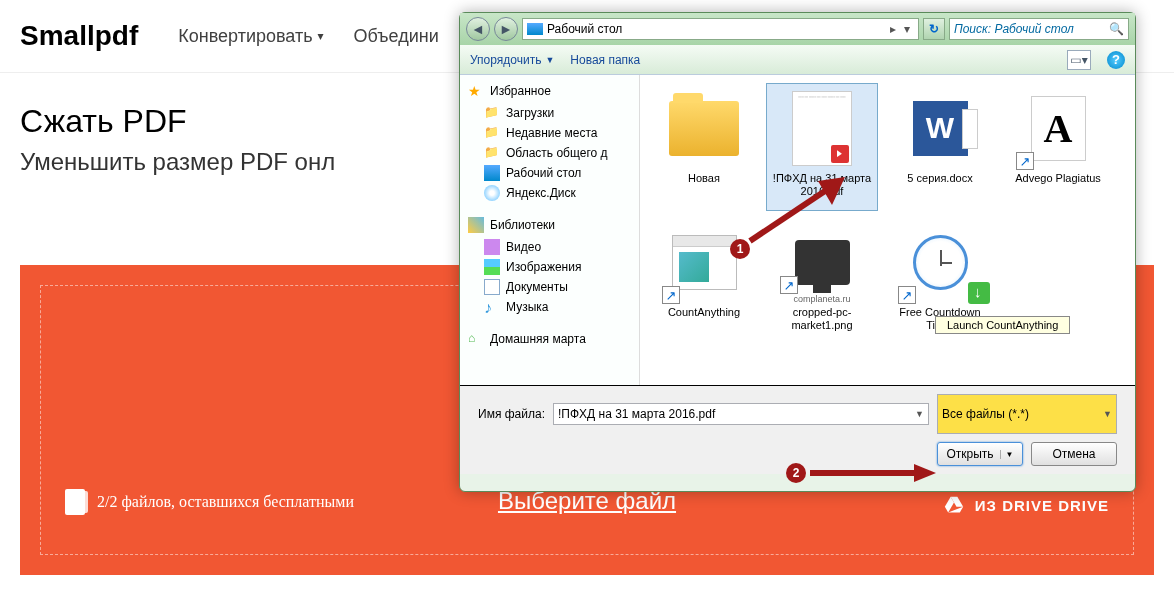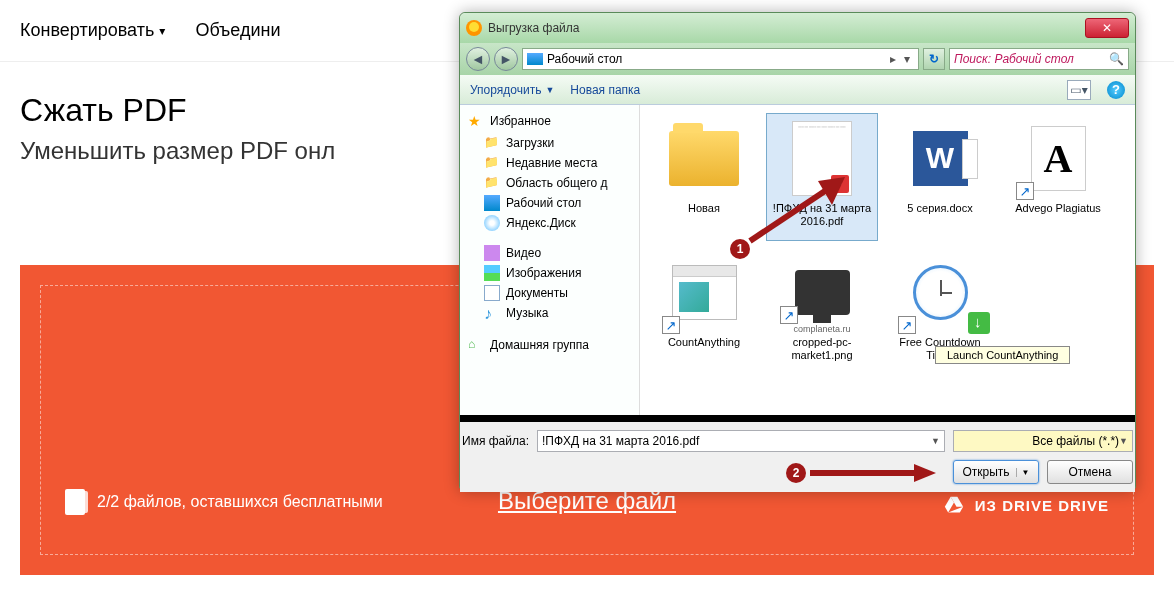"Smallpdf" div.logo { html: none -> <div>Smallpdf</div> }
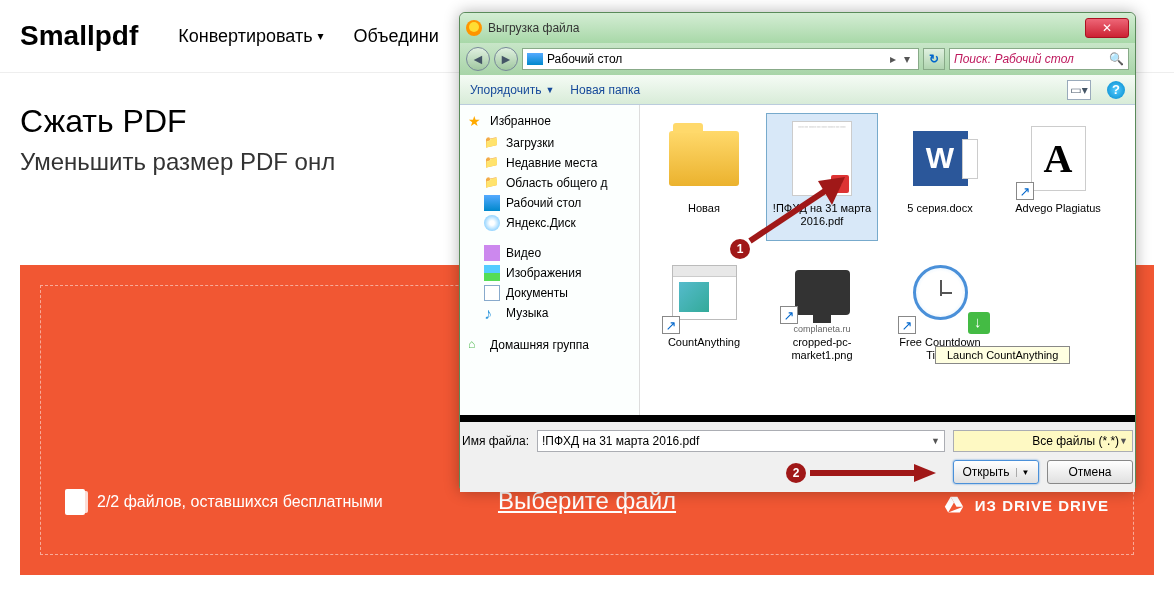"Конвертировать" .nav-item { color: #000000 -> #404040 }
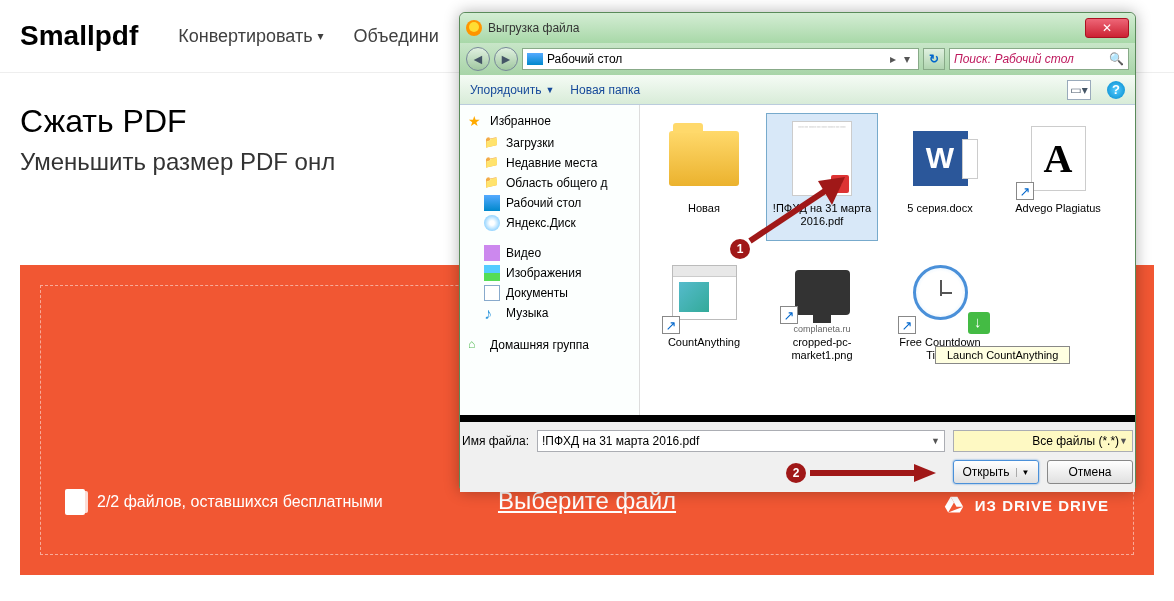"Выгрузка файла" div.title-bar { html: <div> <div></div> <div>Выгрузка файла</div> <div>✕</div> </div> -> none }
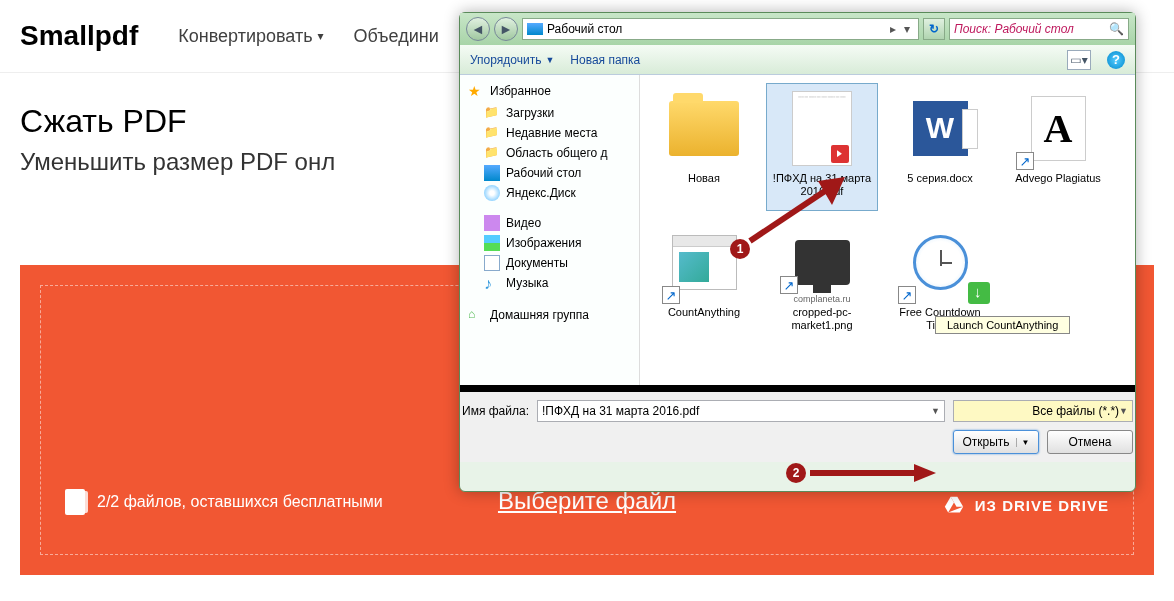"Поиск: Рабочий стол" .search-ph { color: #be185d -> #0369a1 }
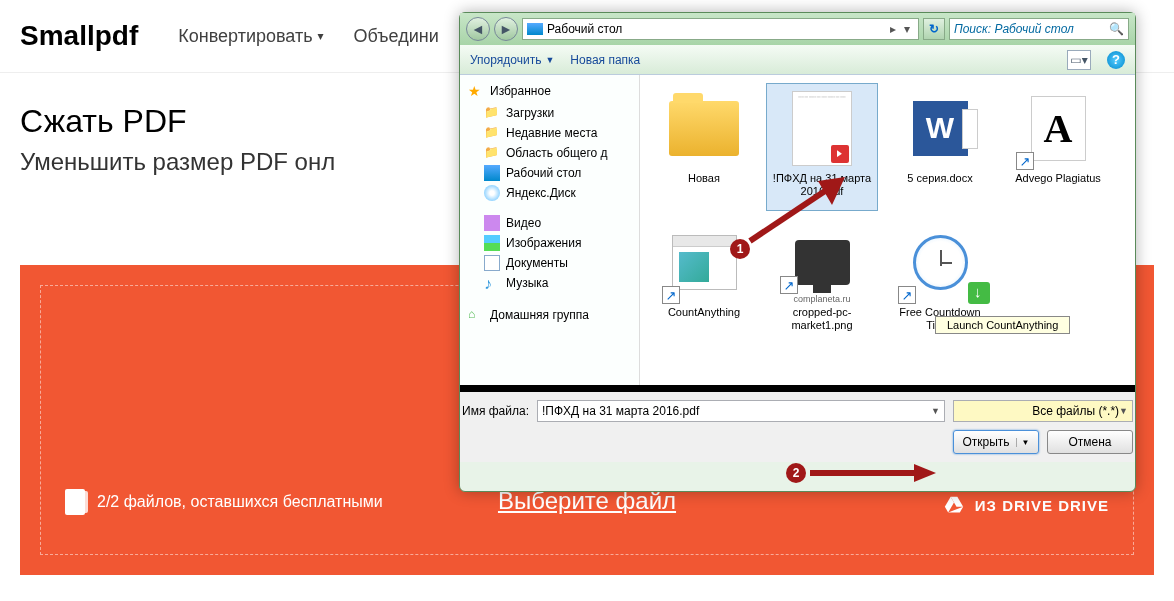"Библиотеки" div.sb-group { html: none -> <div> <span></span> <span>Библиотеки</span> </div> }
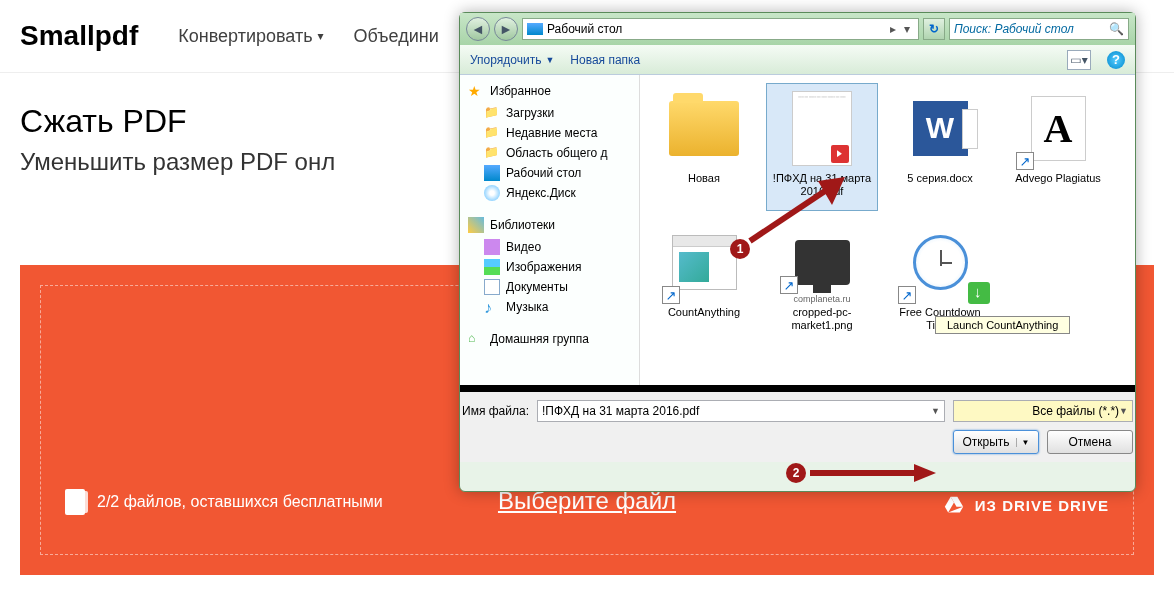"Домашняя группа" span { text: группа -> марта }
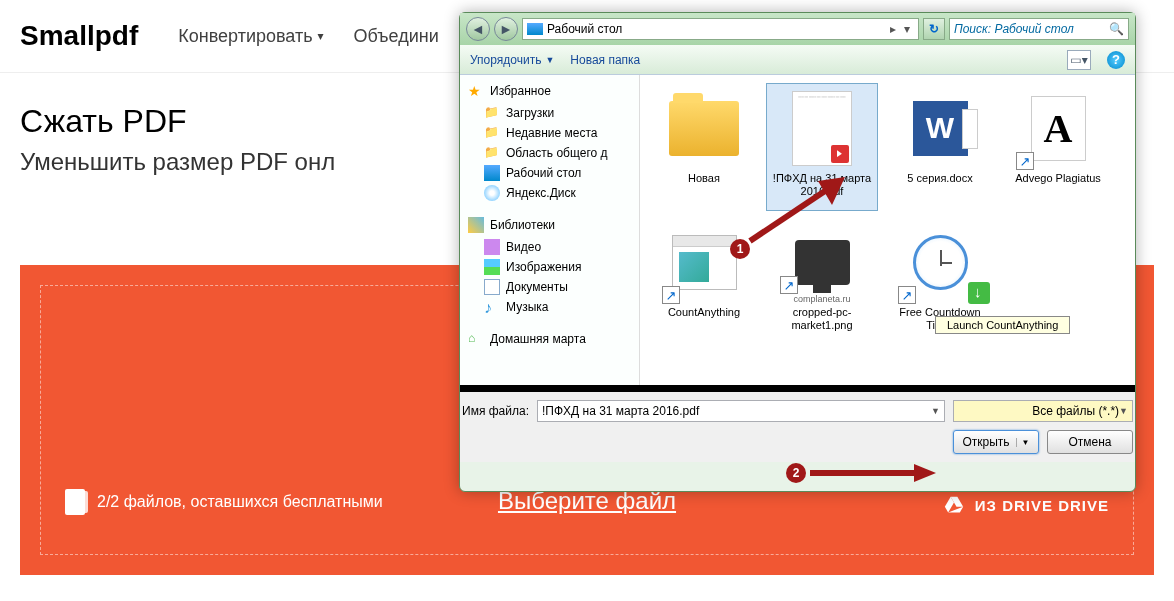"Имя файла:" .bottom-bar { border-top: 7px solid #000000 -> 1px solid #000000; padding: 8px 2px -> 8px 18px }
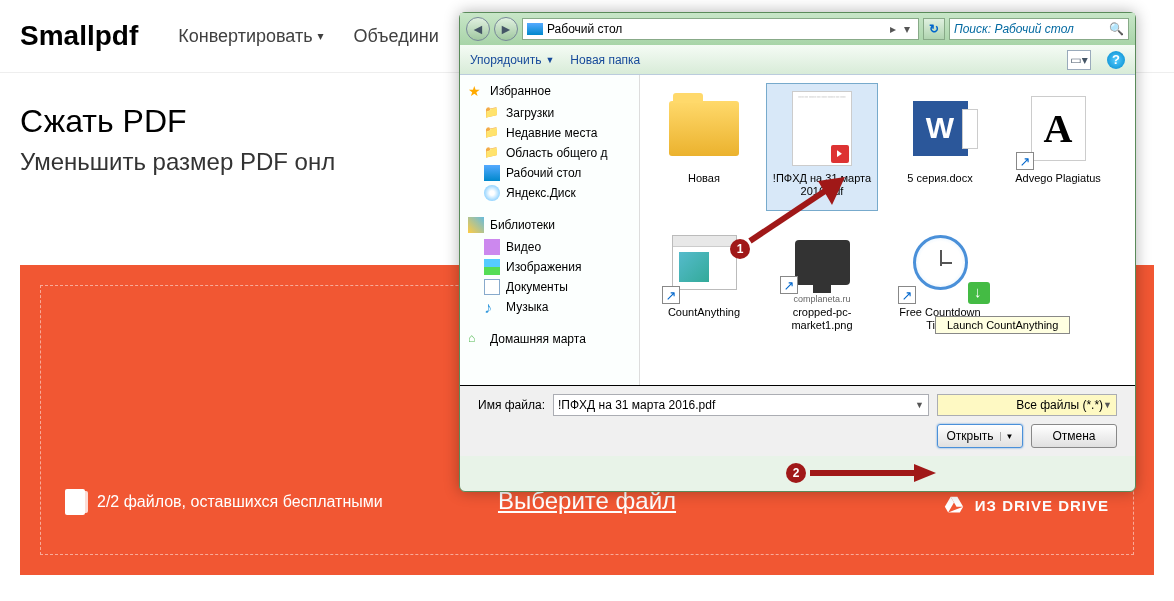"Все файлы (*.*)" .filter-select { background: #fef9c3 -> #fde047; height: 22px -> 40px; justify-content: flex-end -> space-between }
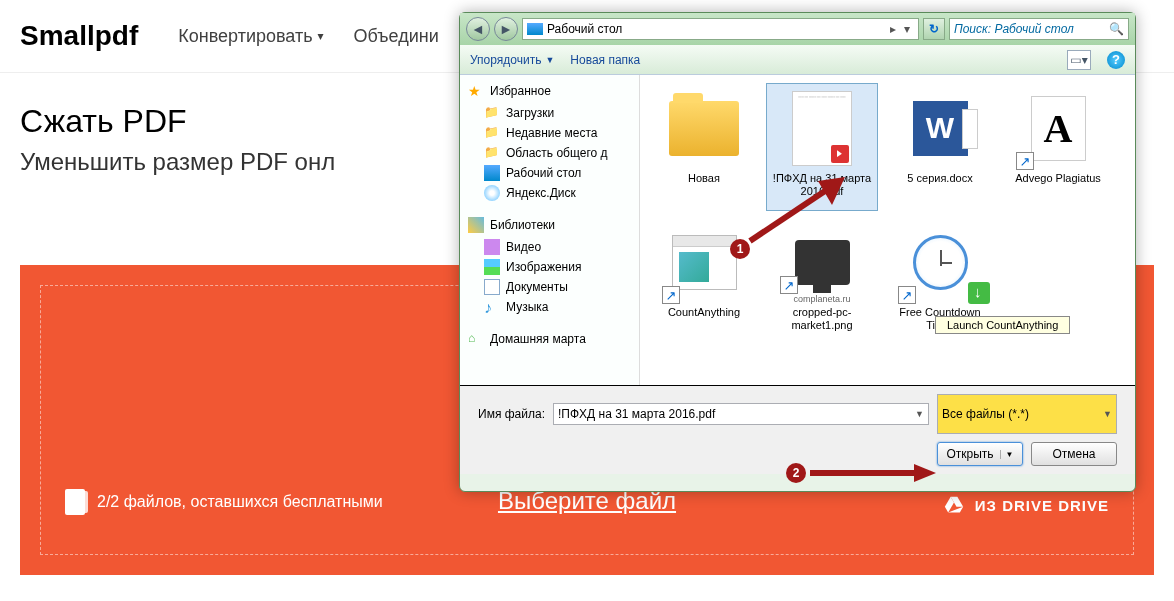"2/2 файлов, оставшихся бесплатными" .orange-footer { font-family: none -> Liberation Serif, serif }
